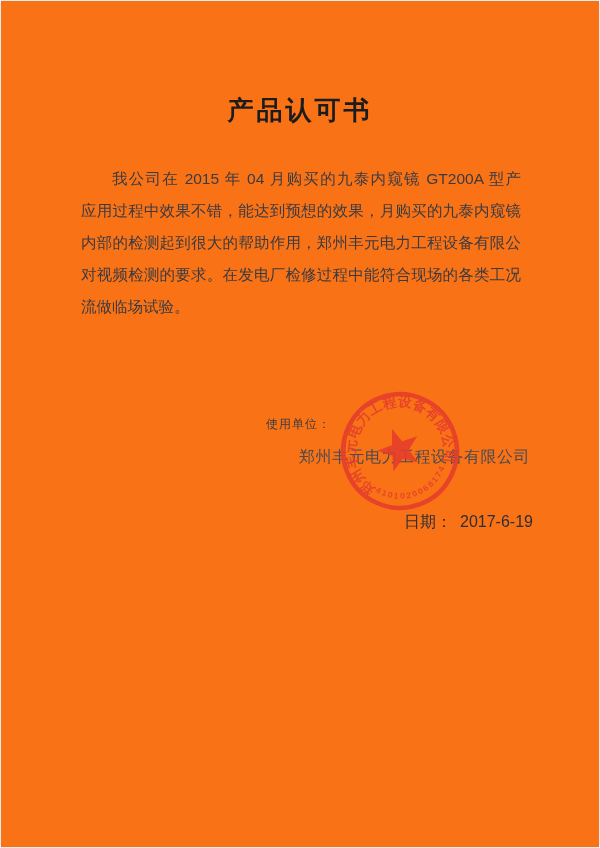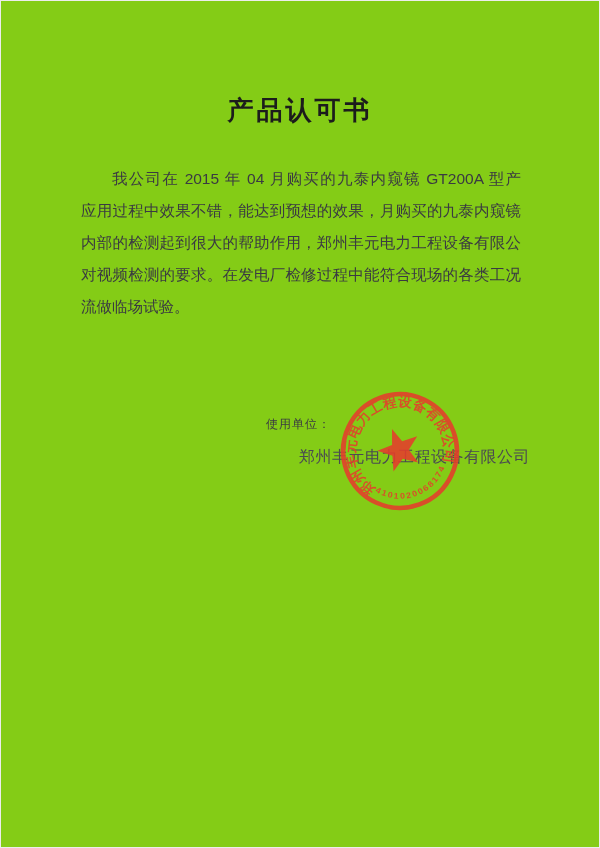"产品认可书" .page { background: #84cc16 -> #f97316 }
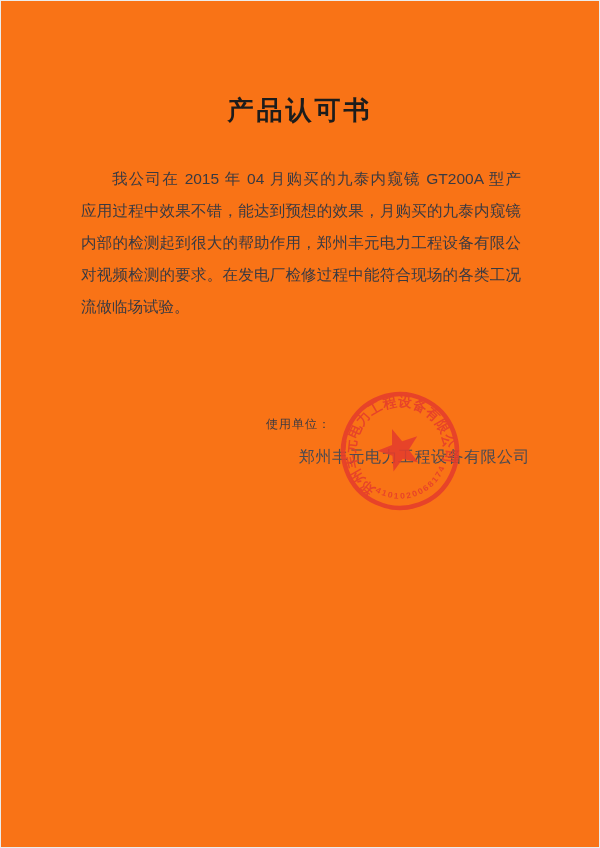"日期： 2017-6-19" div.date-line { html: none -> <div> <span>日期：</span><span>2017-6-19</span> </div> }
